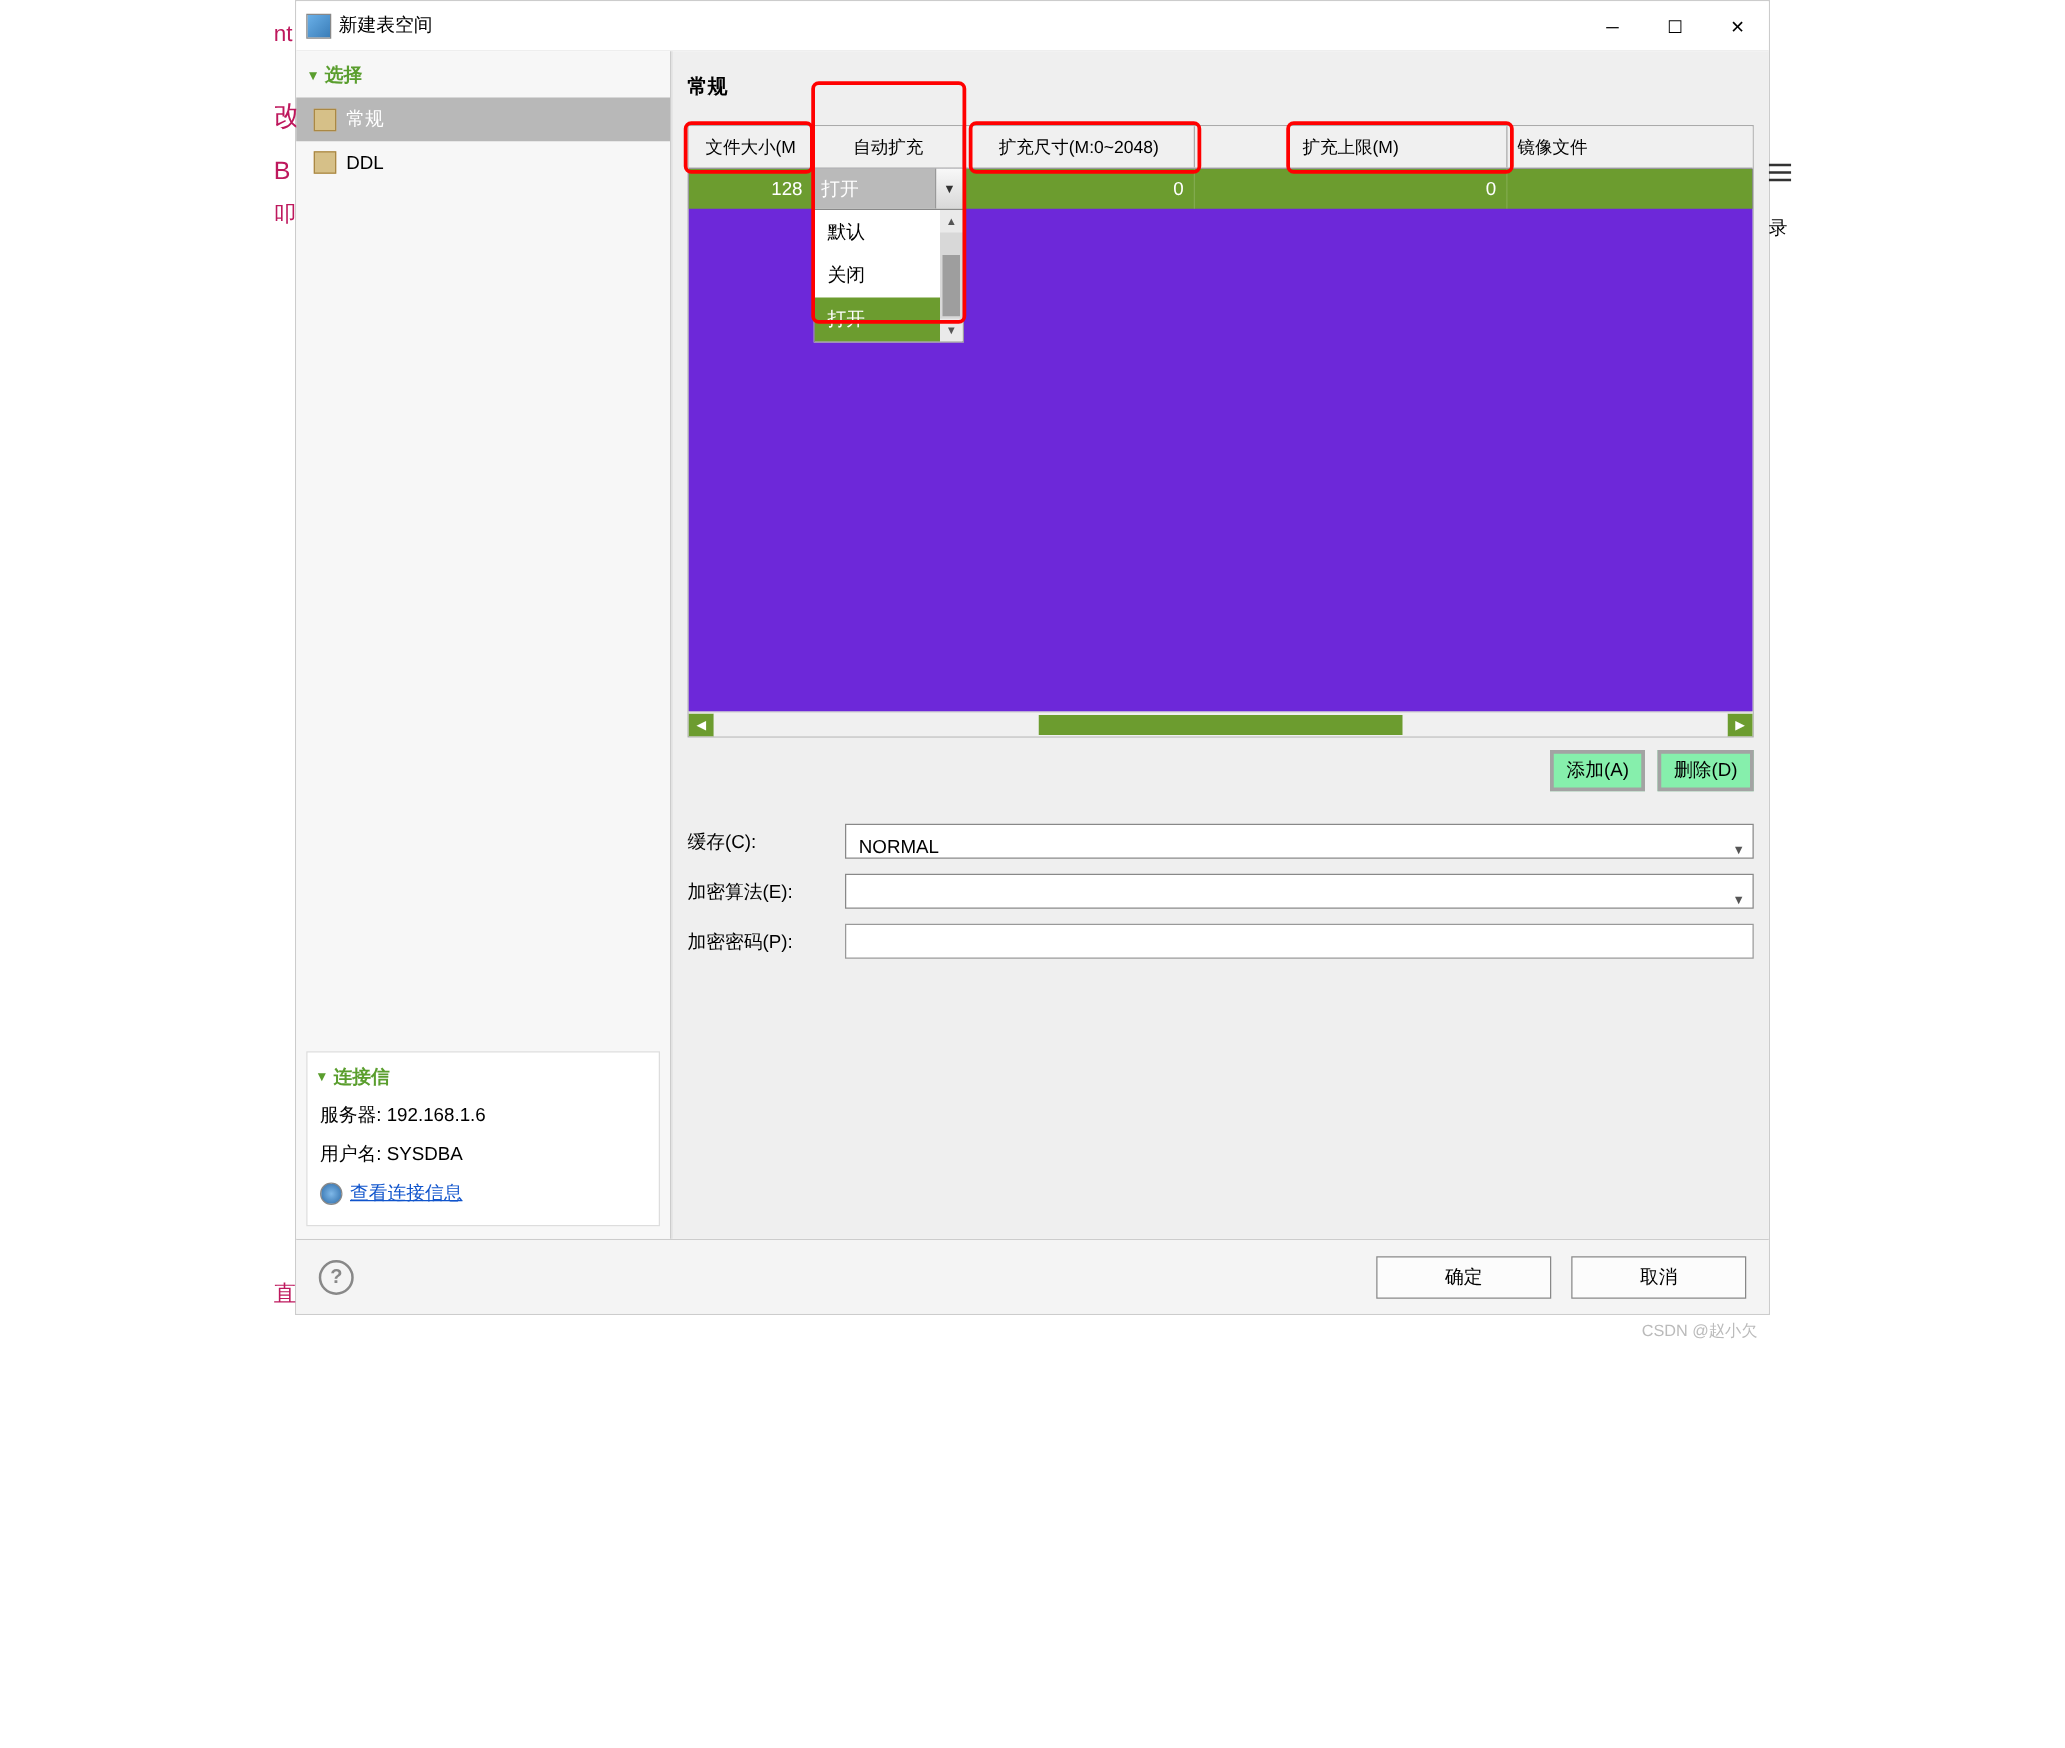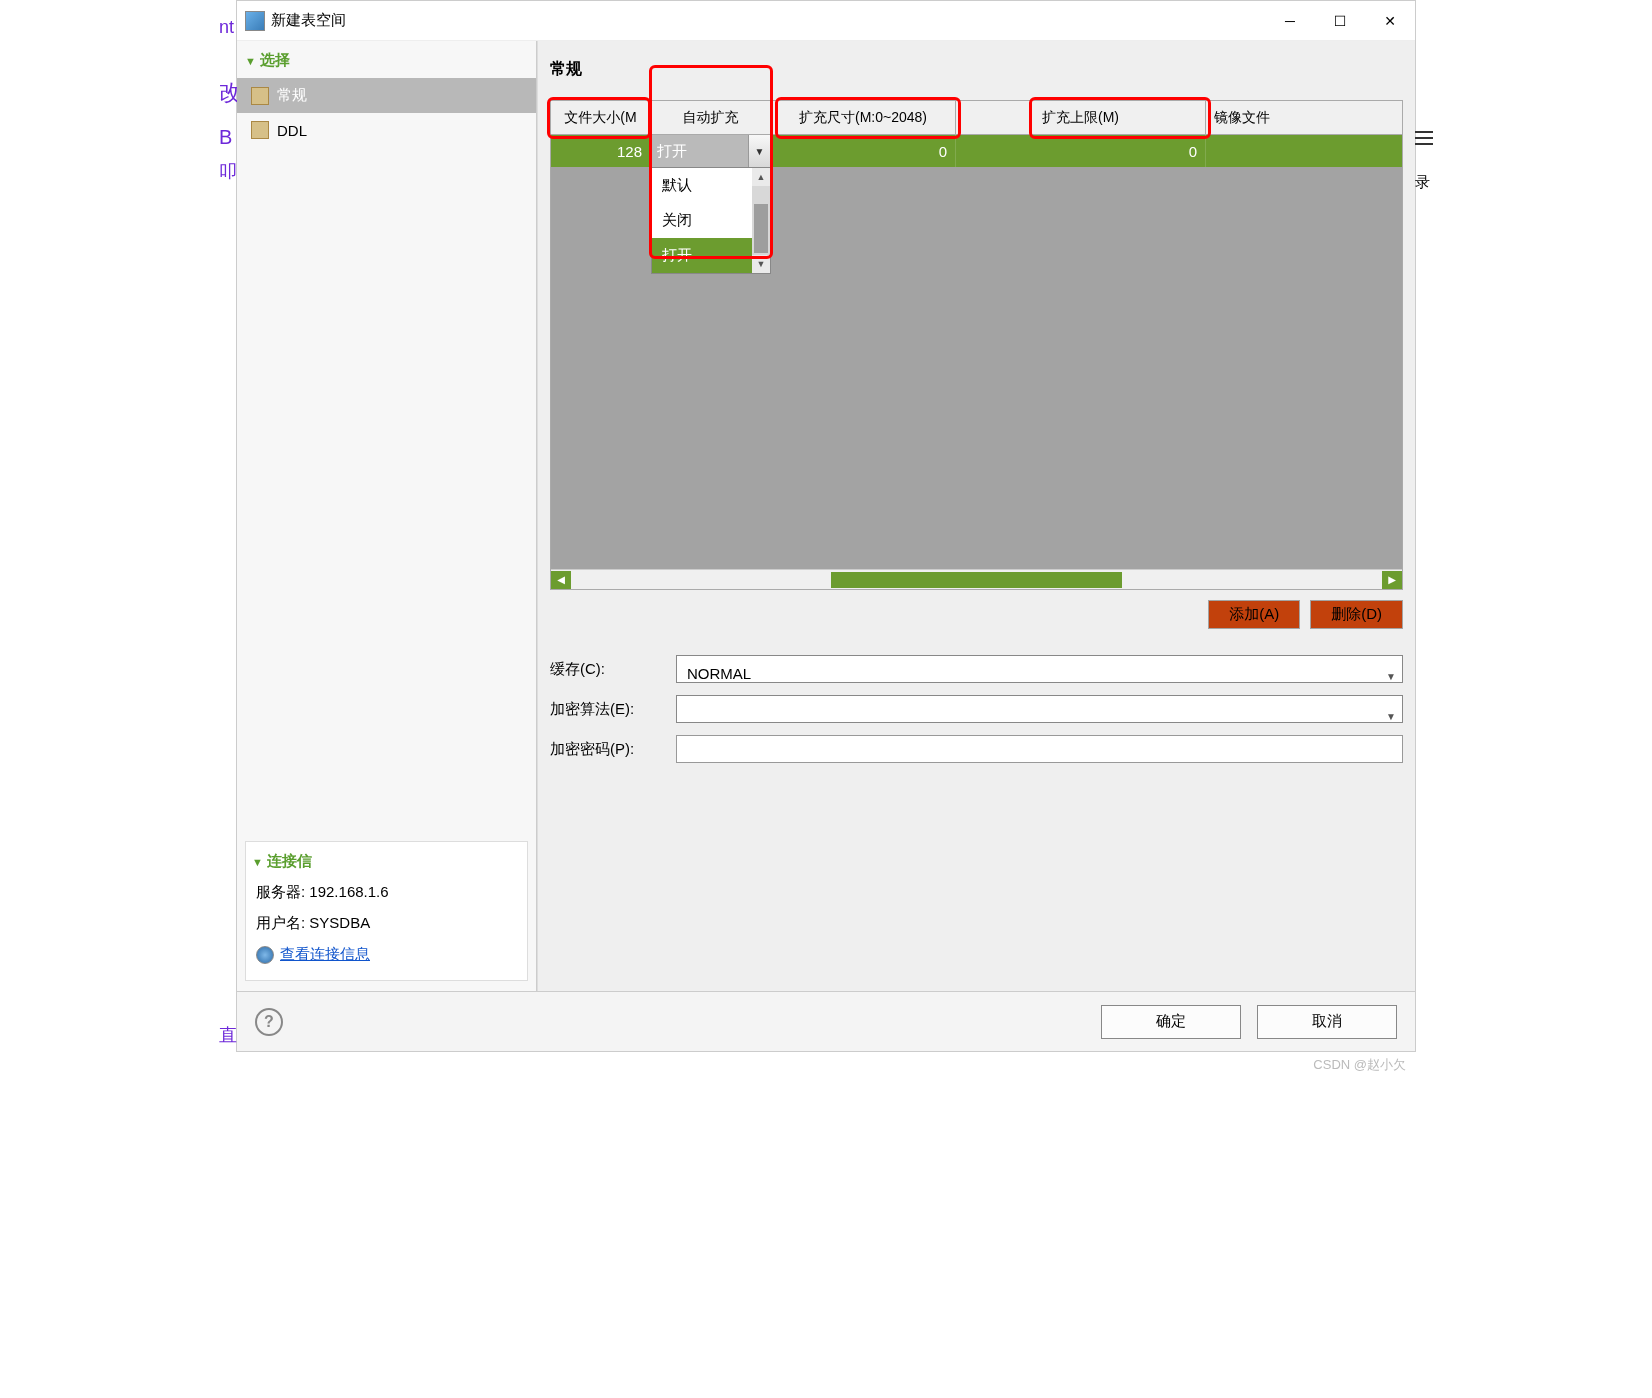"nt" .left-edge { color: #6d28d9 -> #be185d }
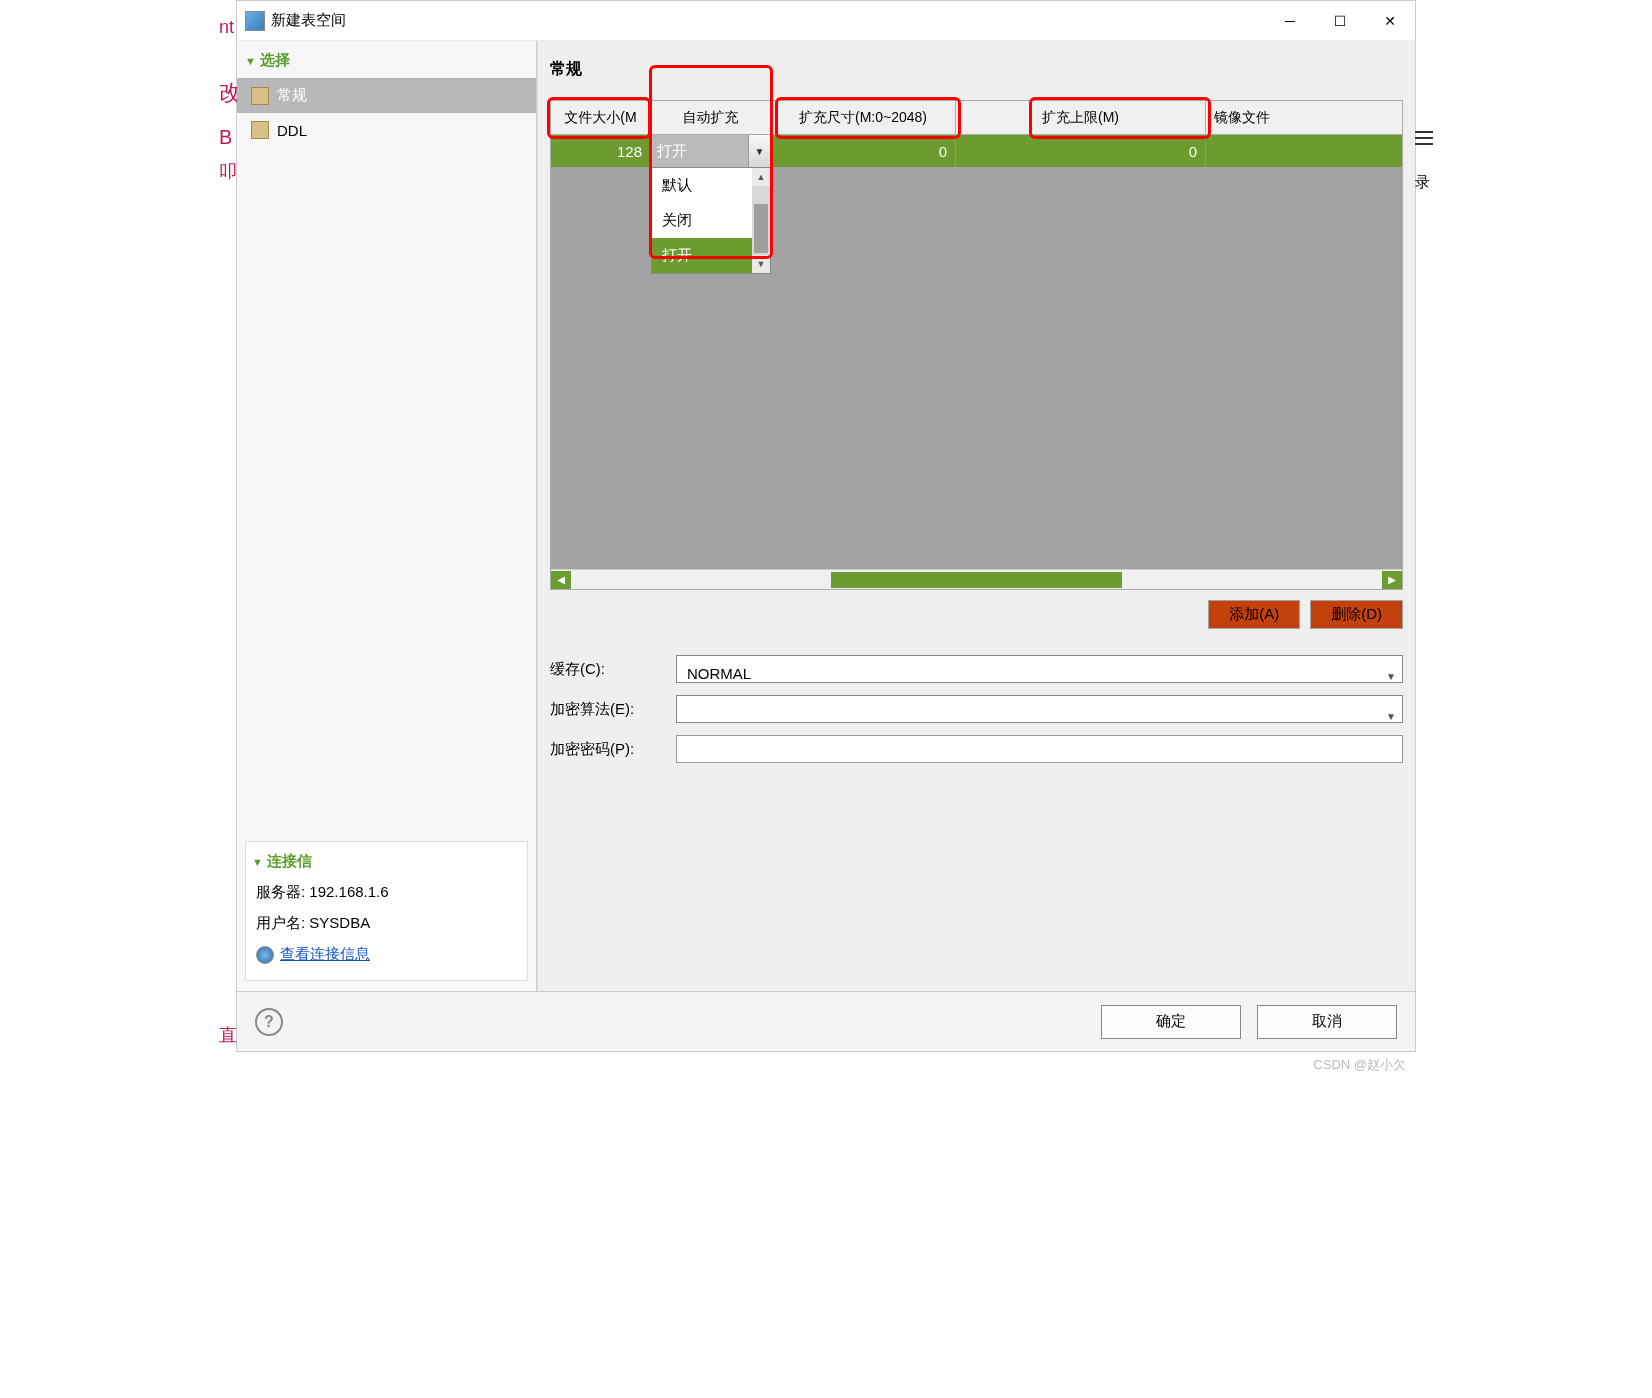"128" .table-body { background: #a3a3a3 -> #6d28d9 }
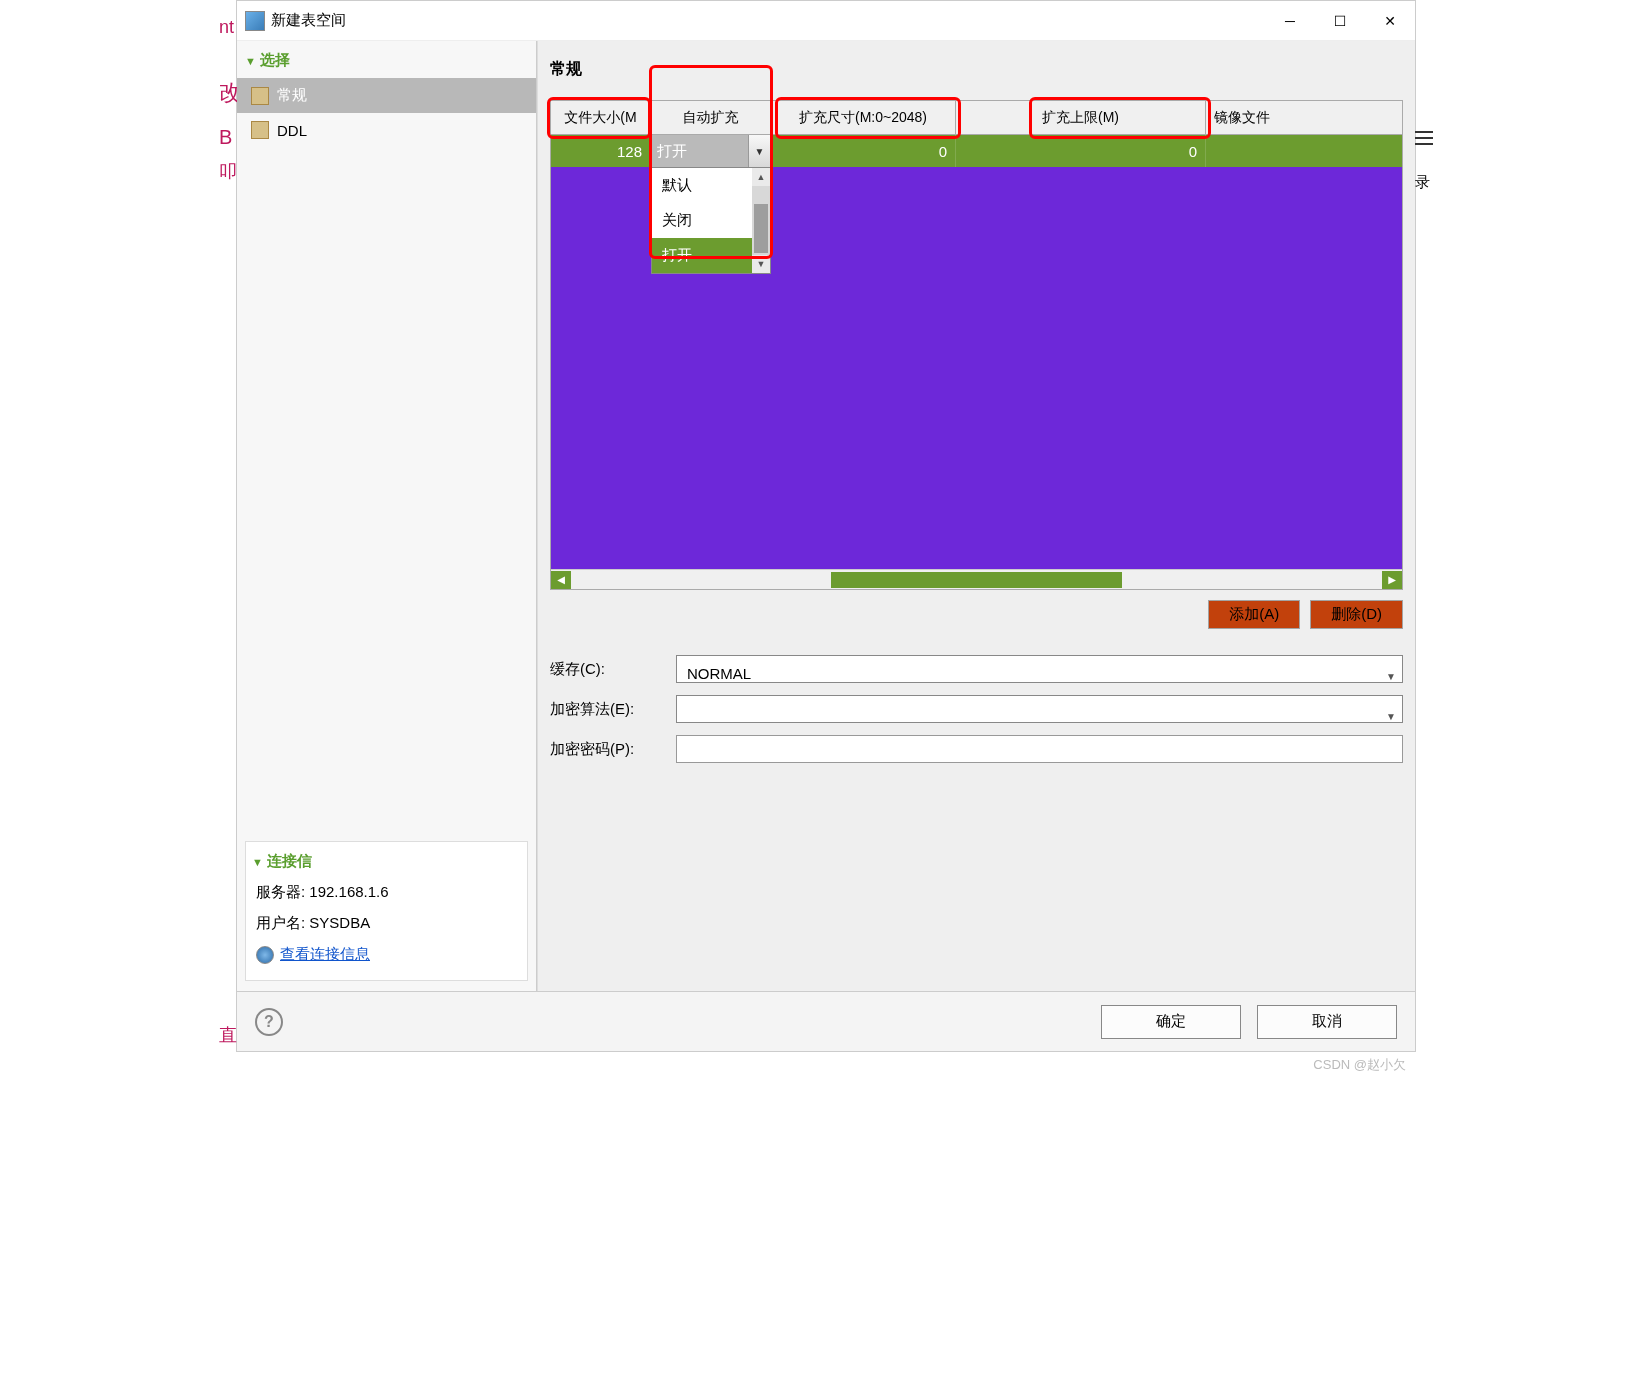"添加(A)" .btn { background: #c2410c -> #86efac; border: 1px solid #a3a3a3 -> 3px solid #a3a3a3; padding: 4px 20px -> 4px 10px }
